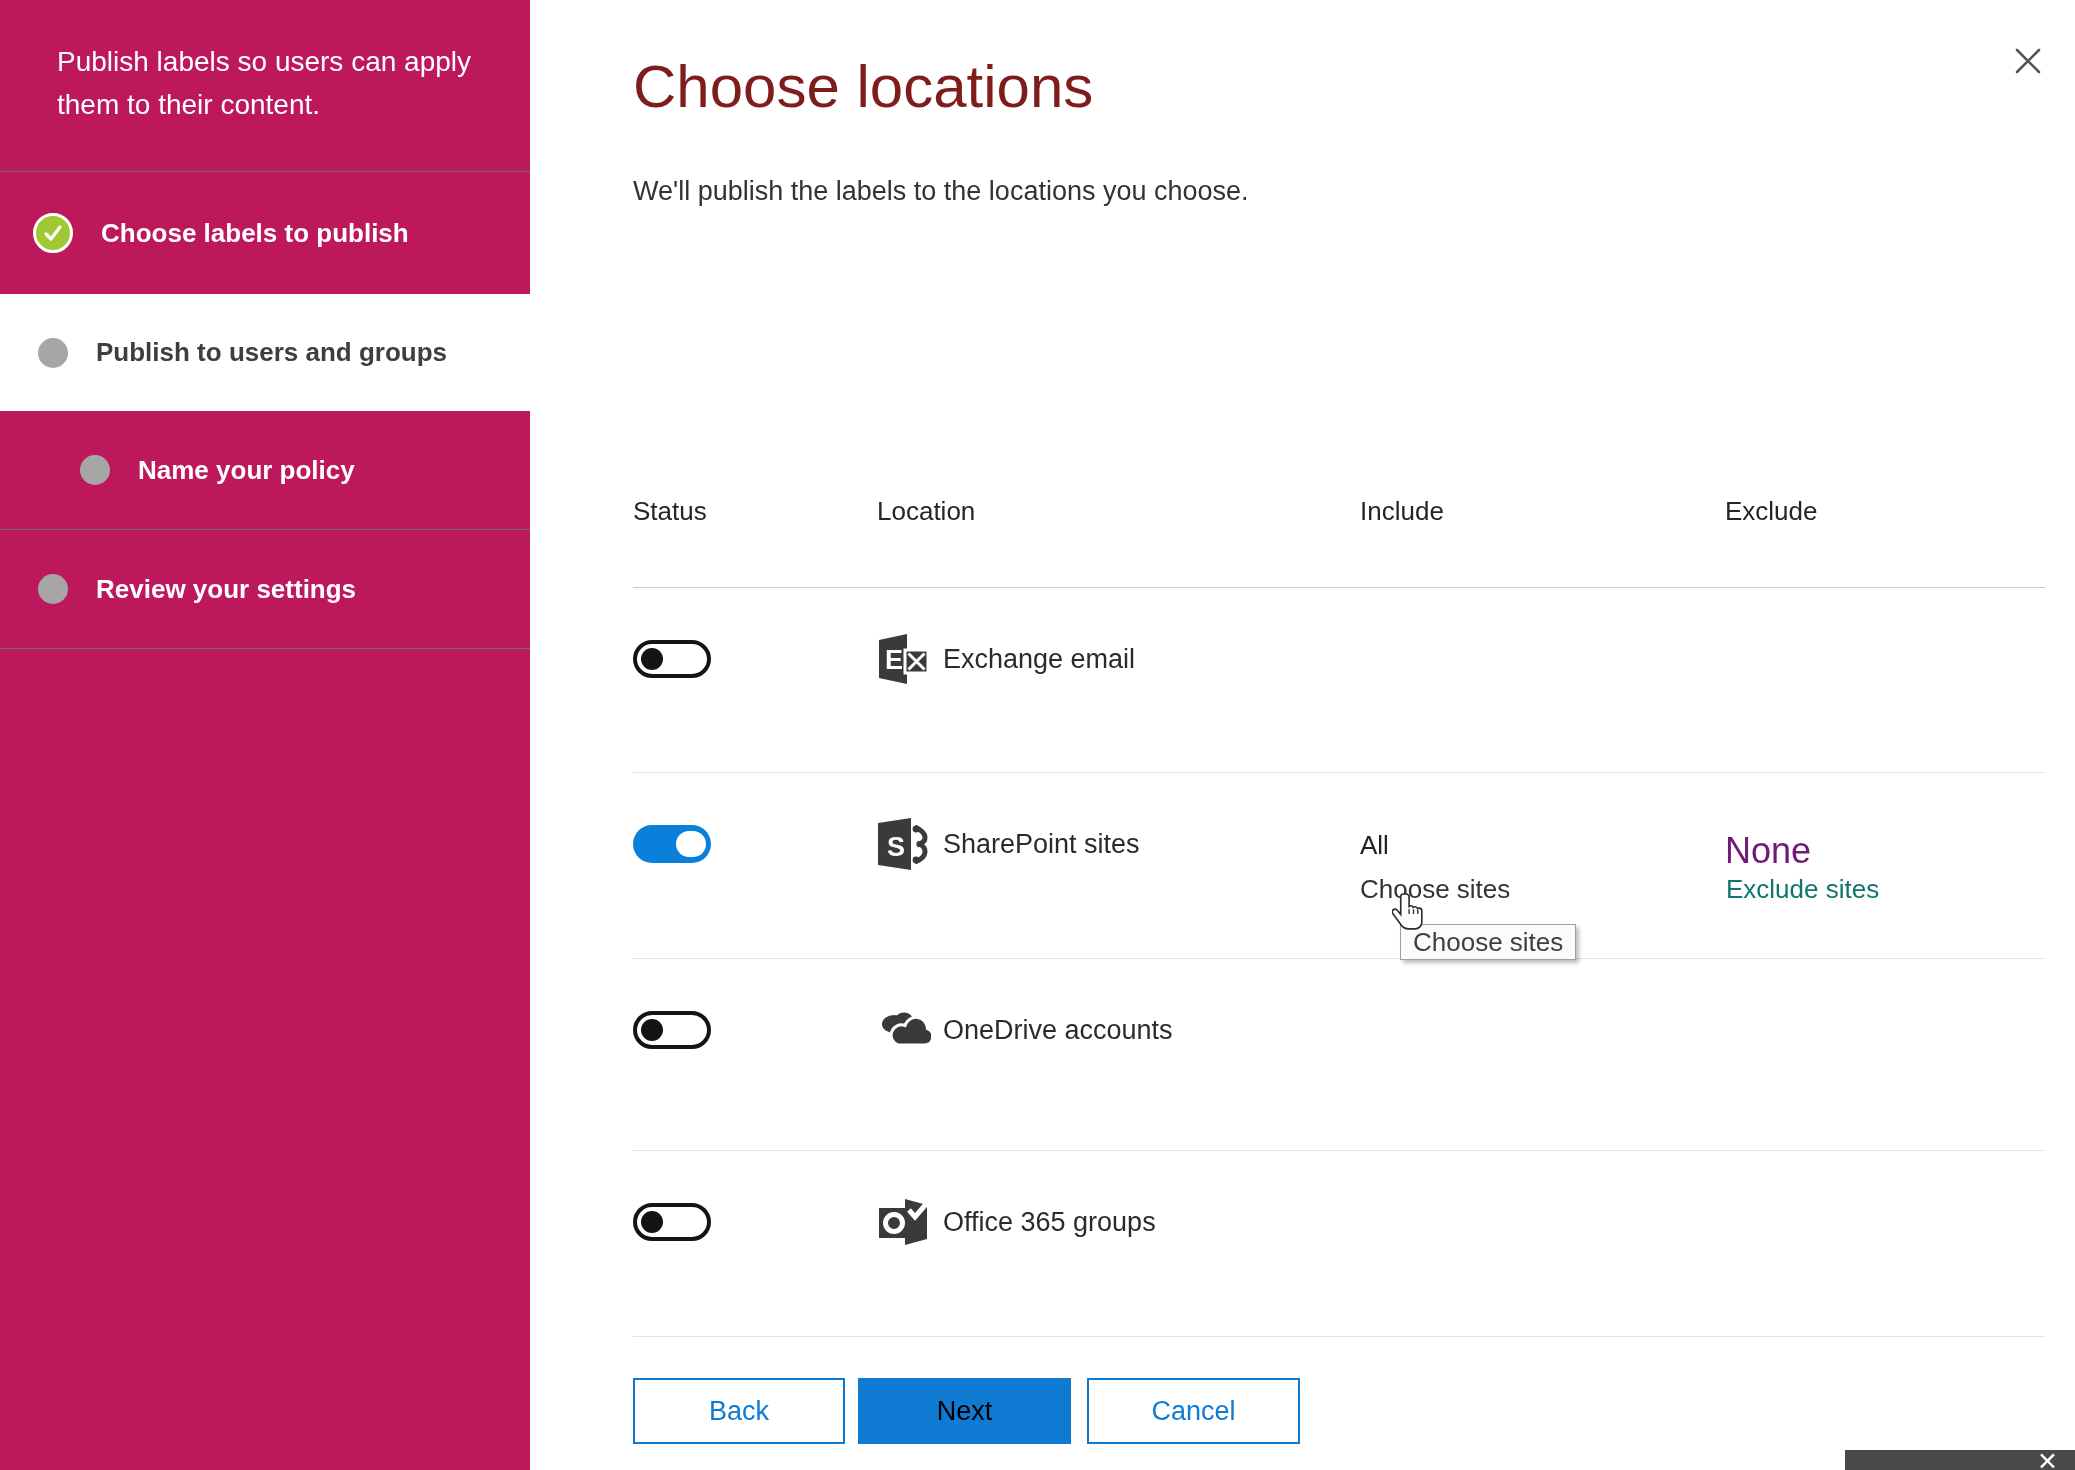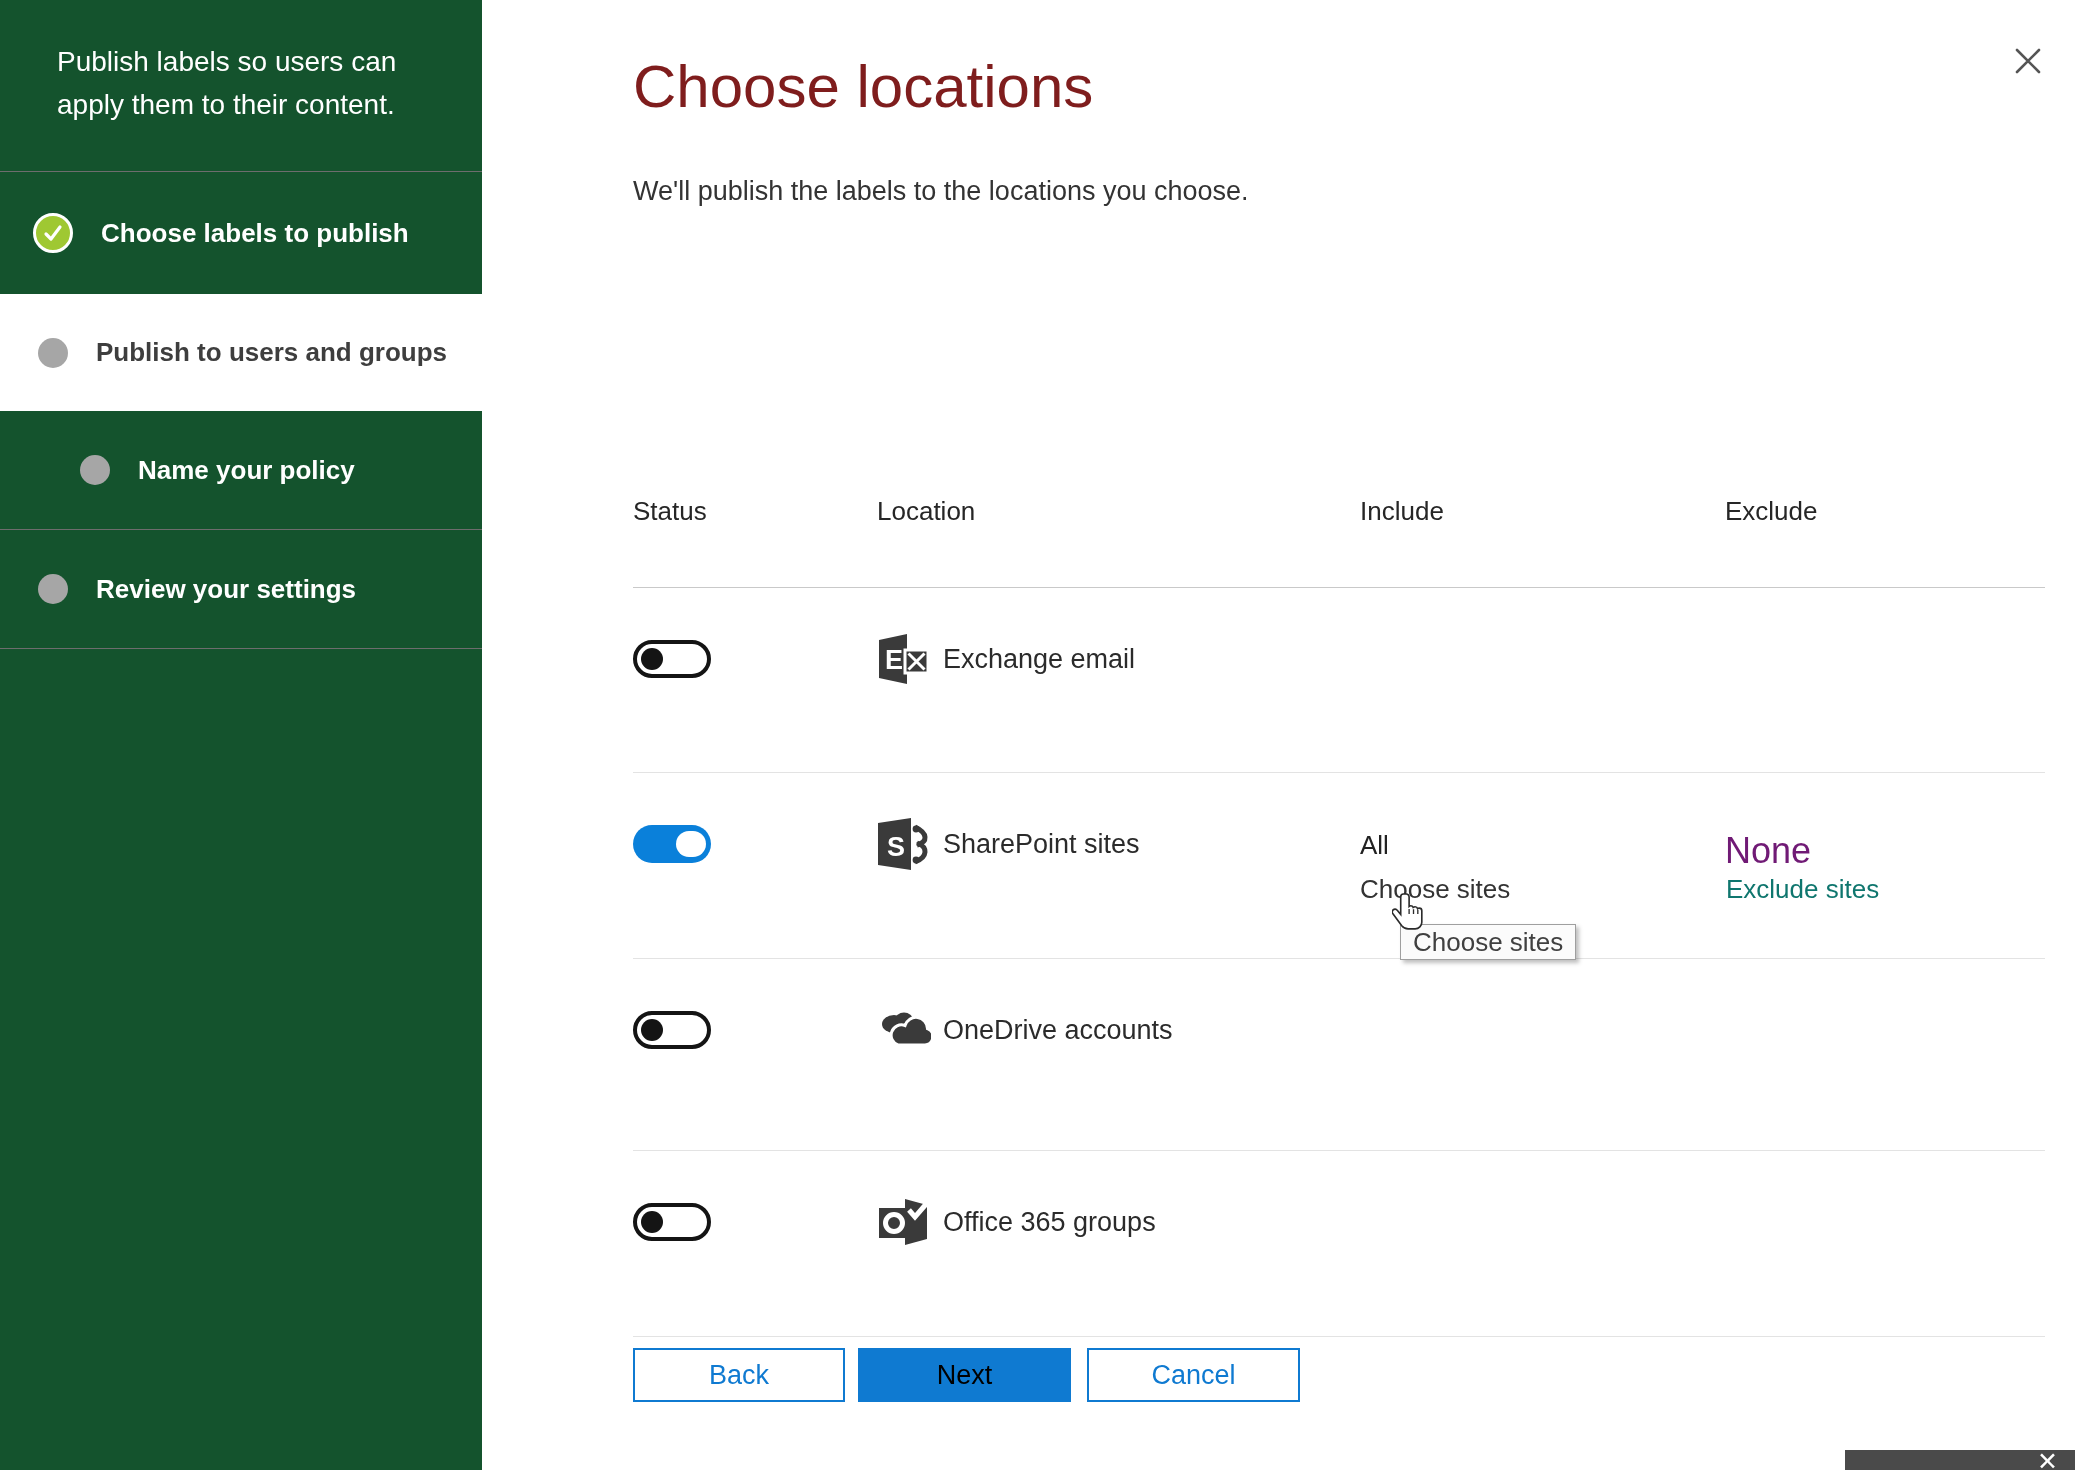"Publish labels so users can" .sidebar { background: #14532d -> #be185d; width: 482px -> 530px }
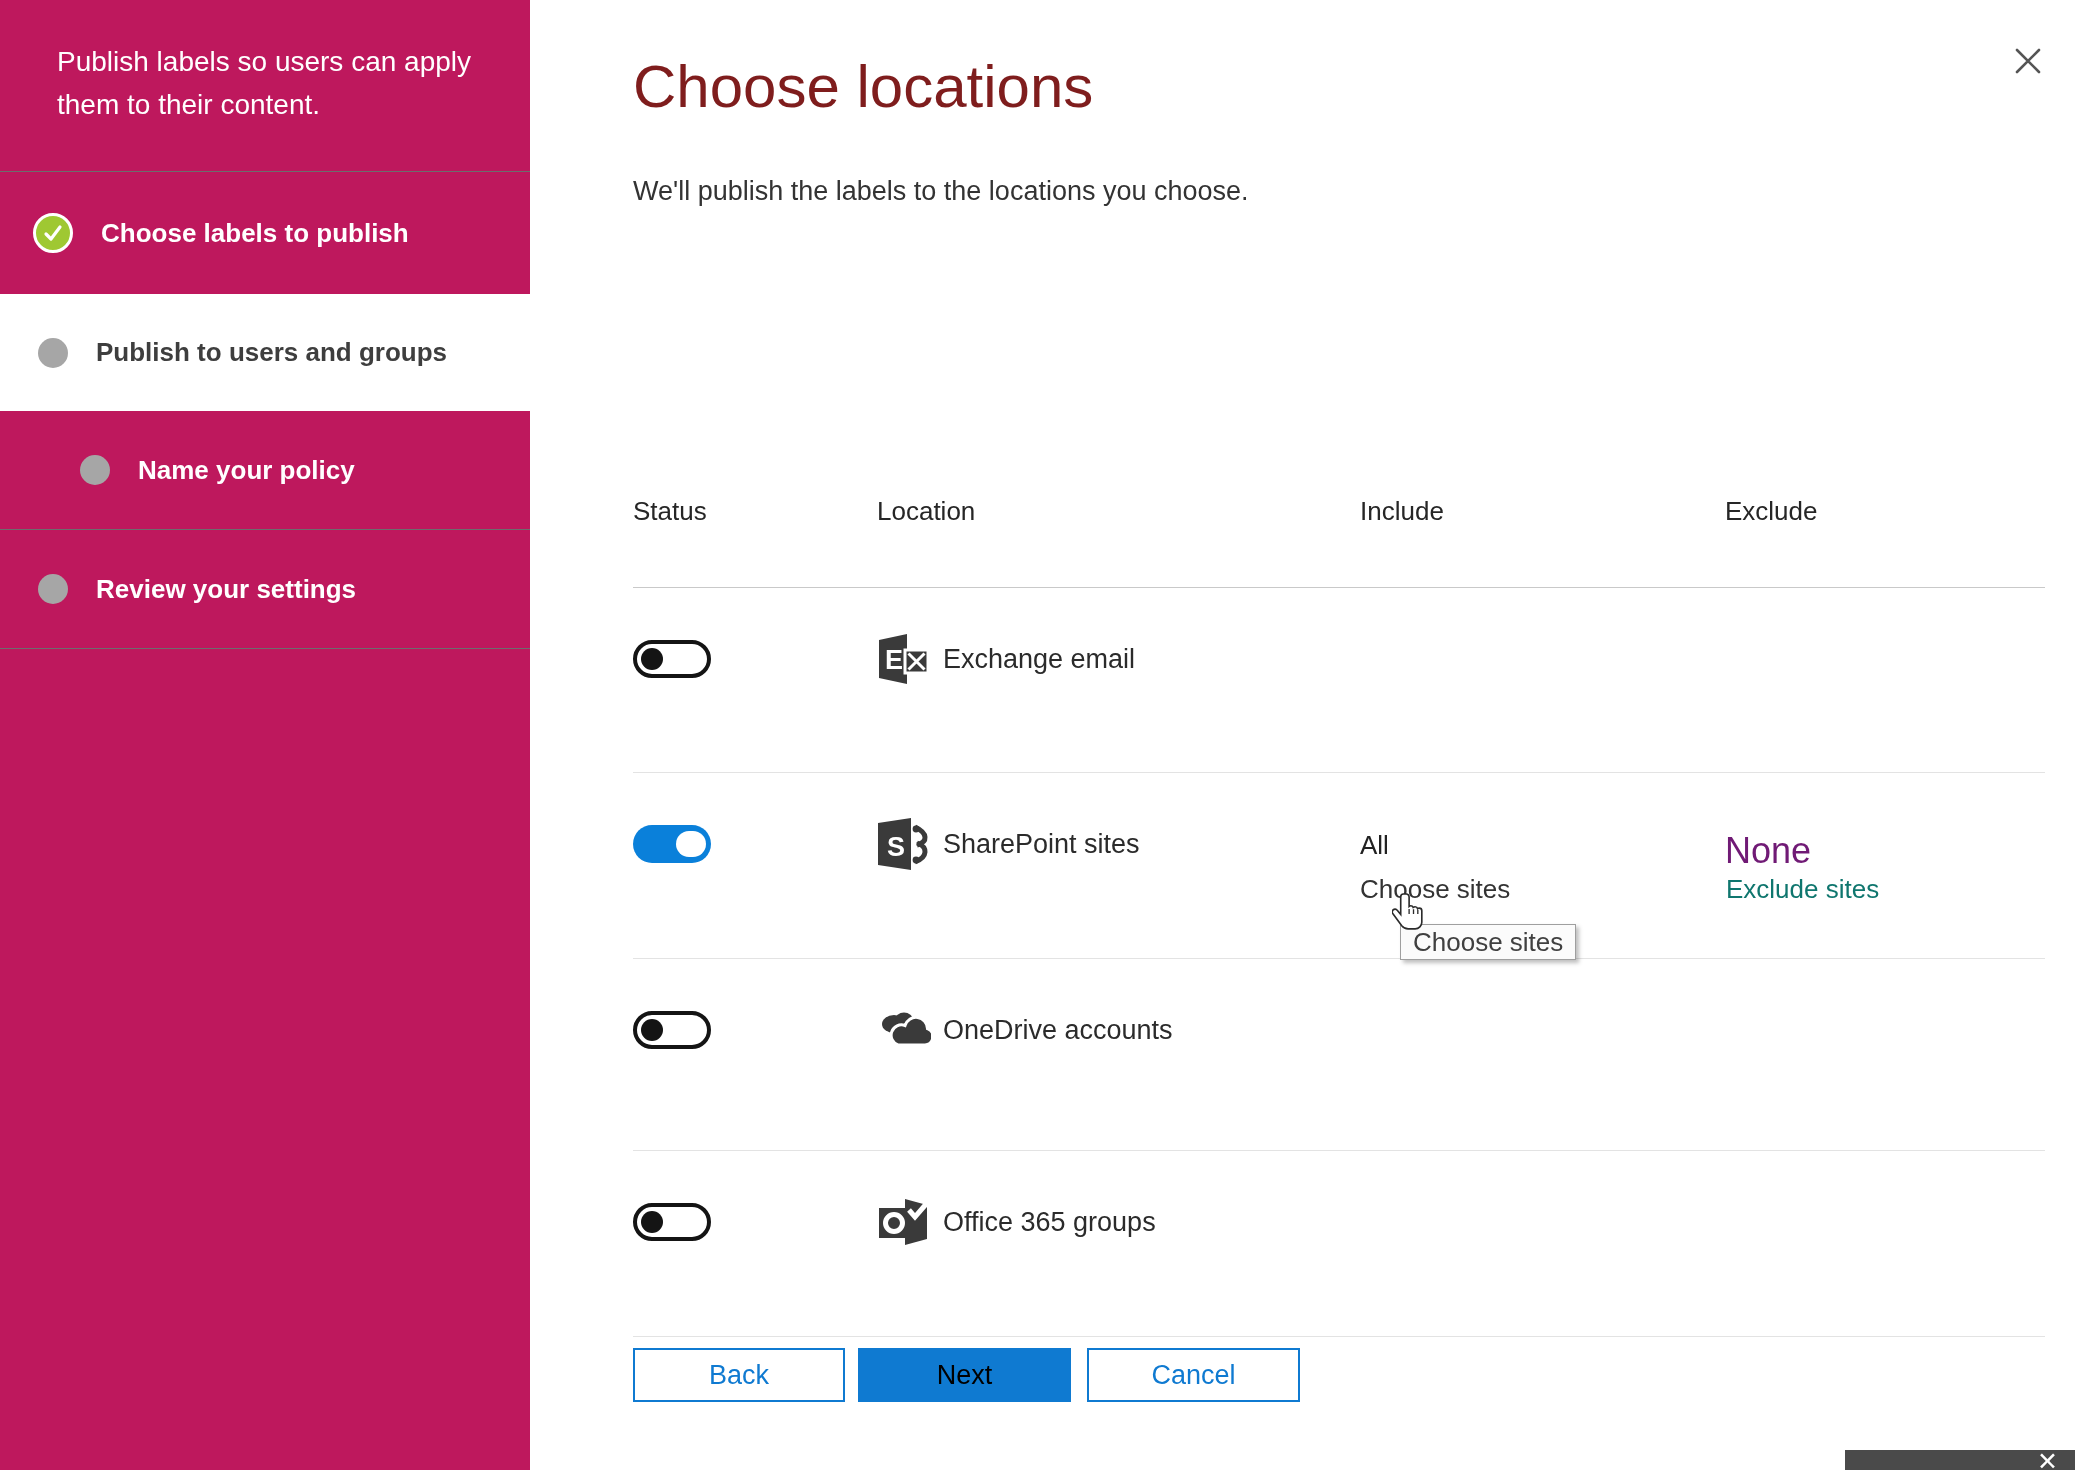"Back" .btn { height: 54px -> 66px; top: 1348px -> 1378px }
